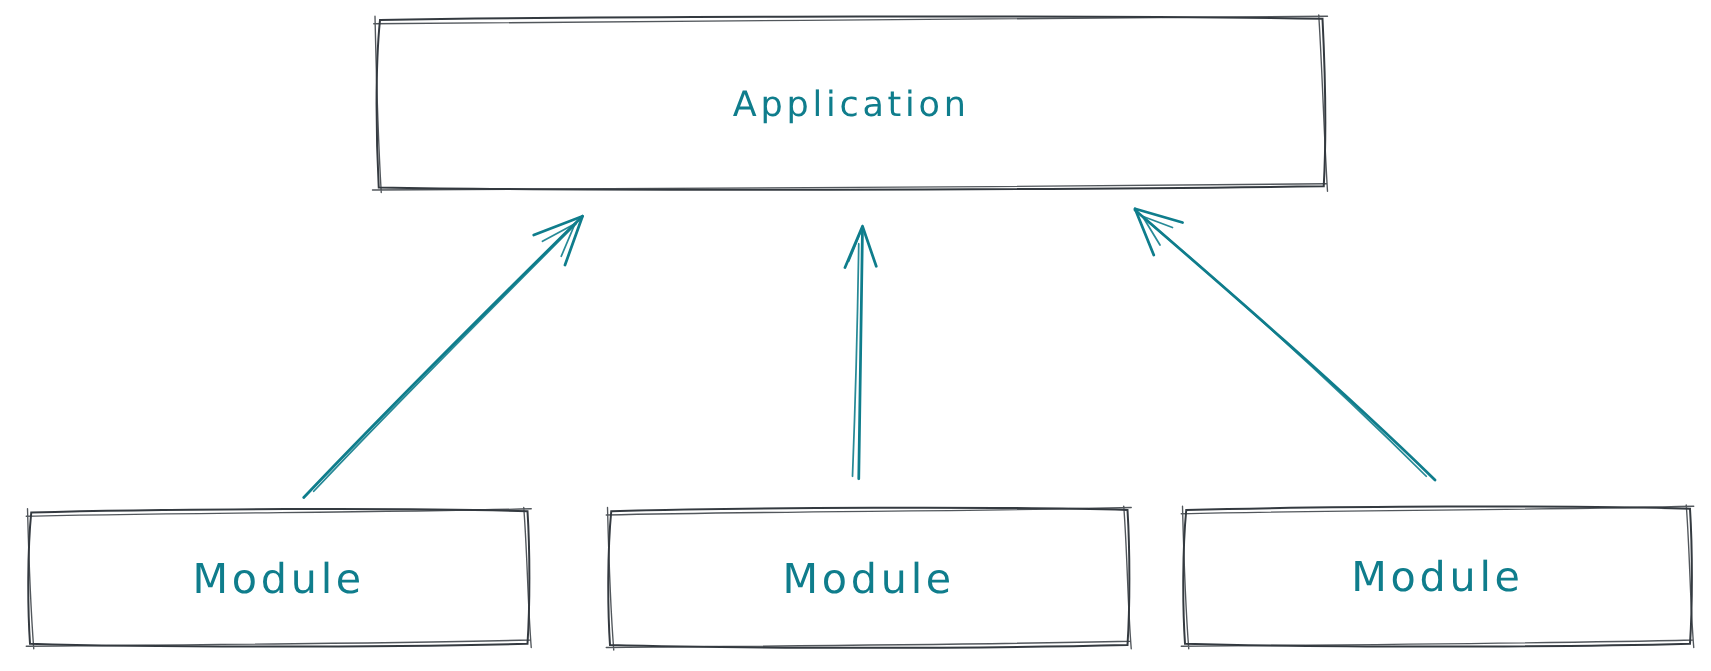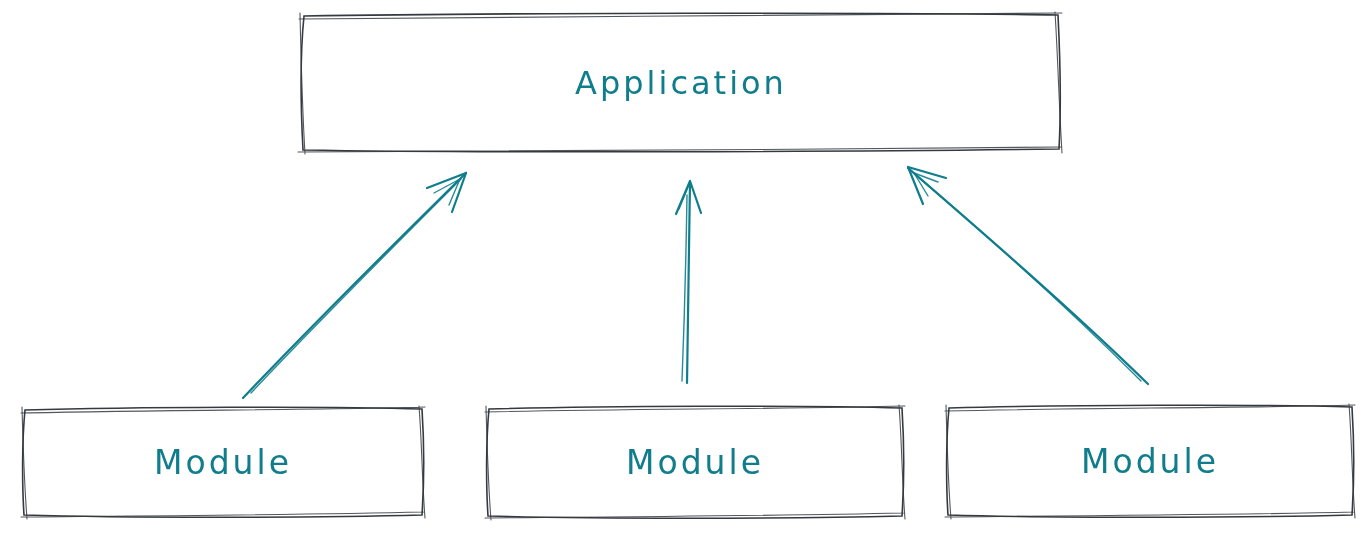"Application" .app-label { font-size: 32px -> 28px }
